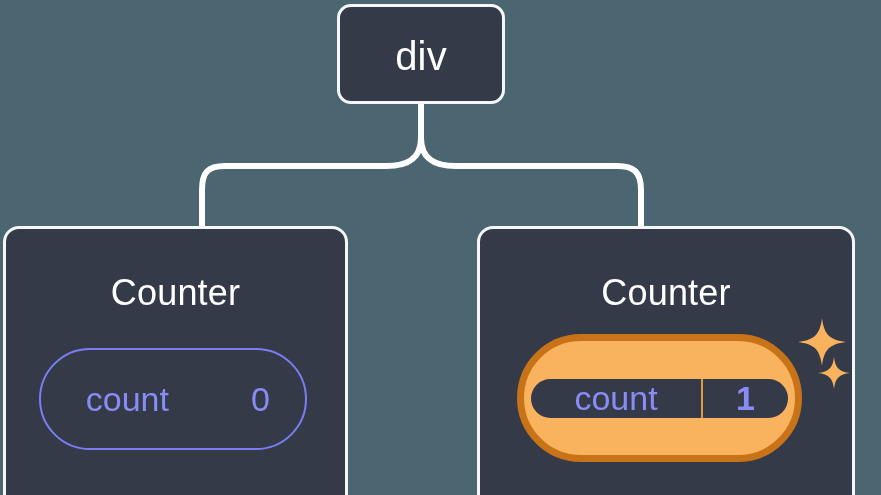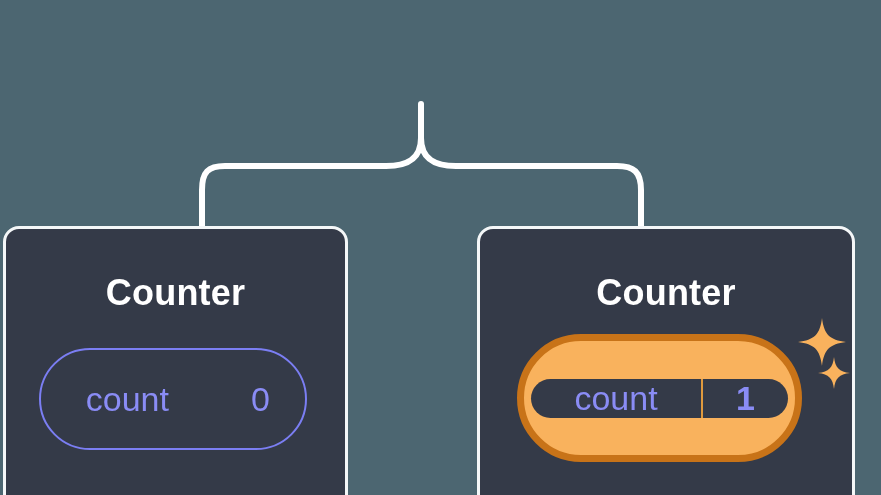"div" div.node-box { html: none -> <div> <div>div</div> </div> }
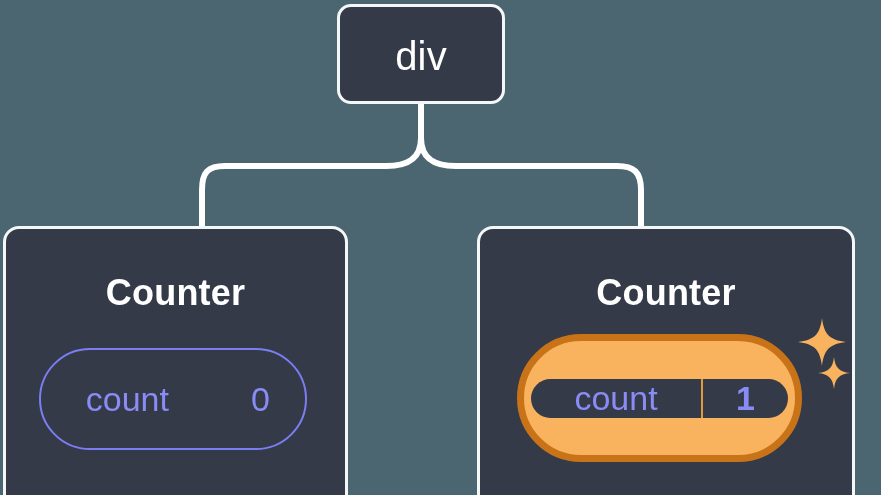"Counter" .counter-title { font-weight: bold -> none }
